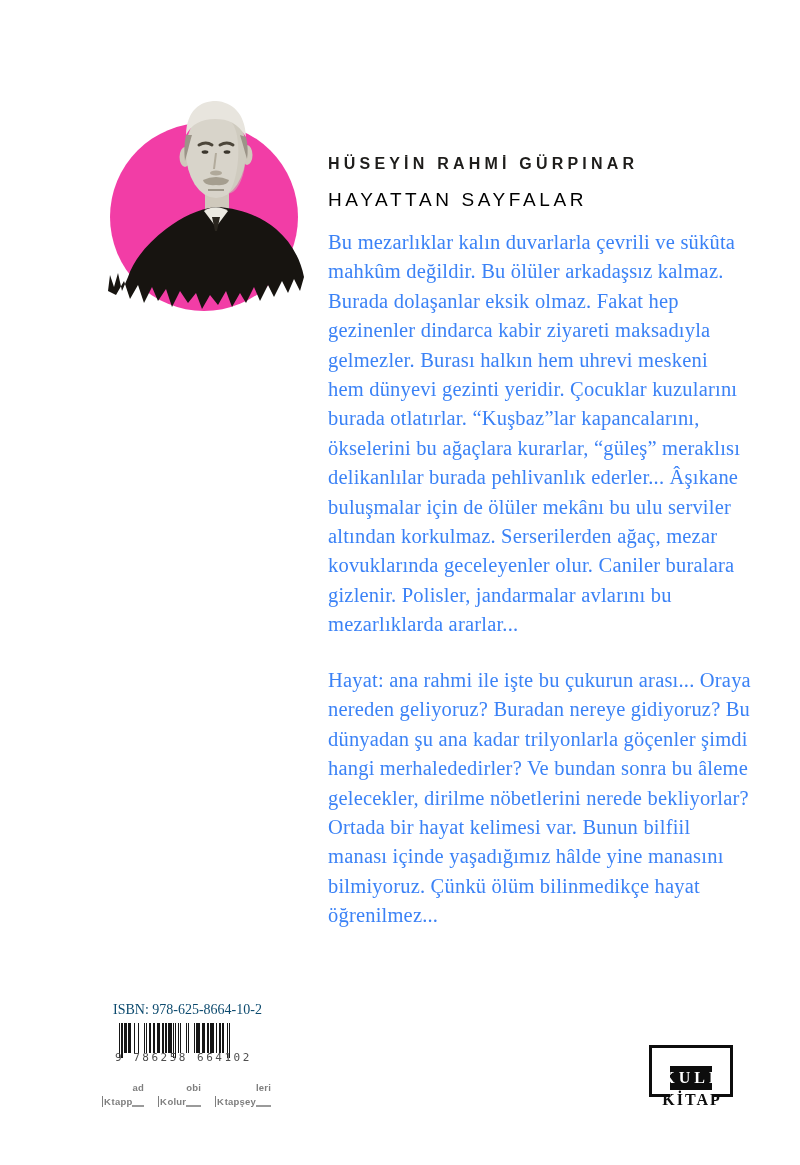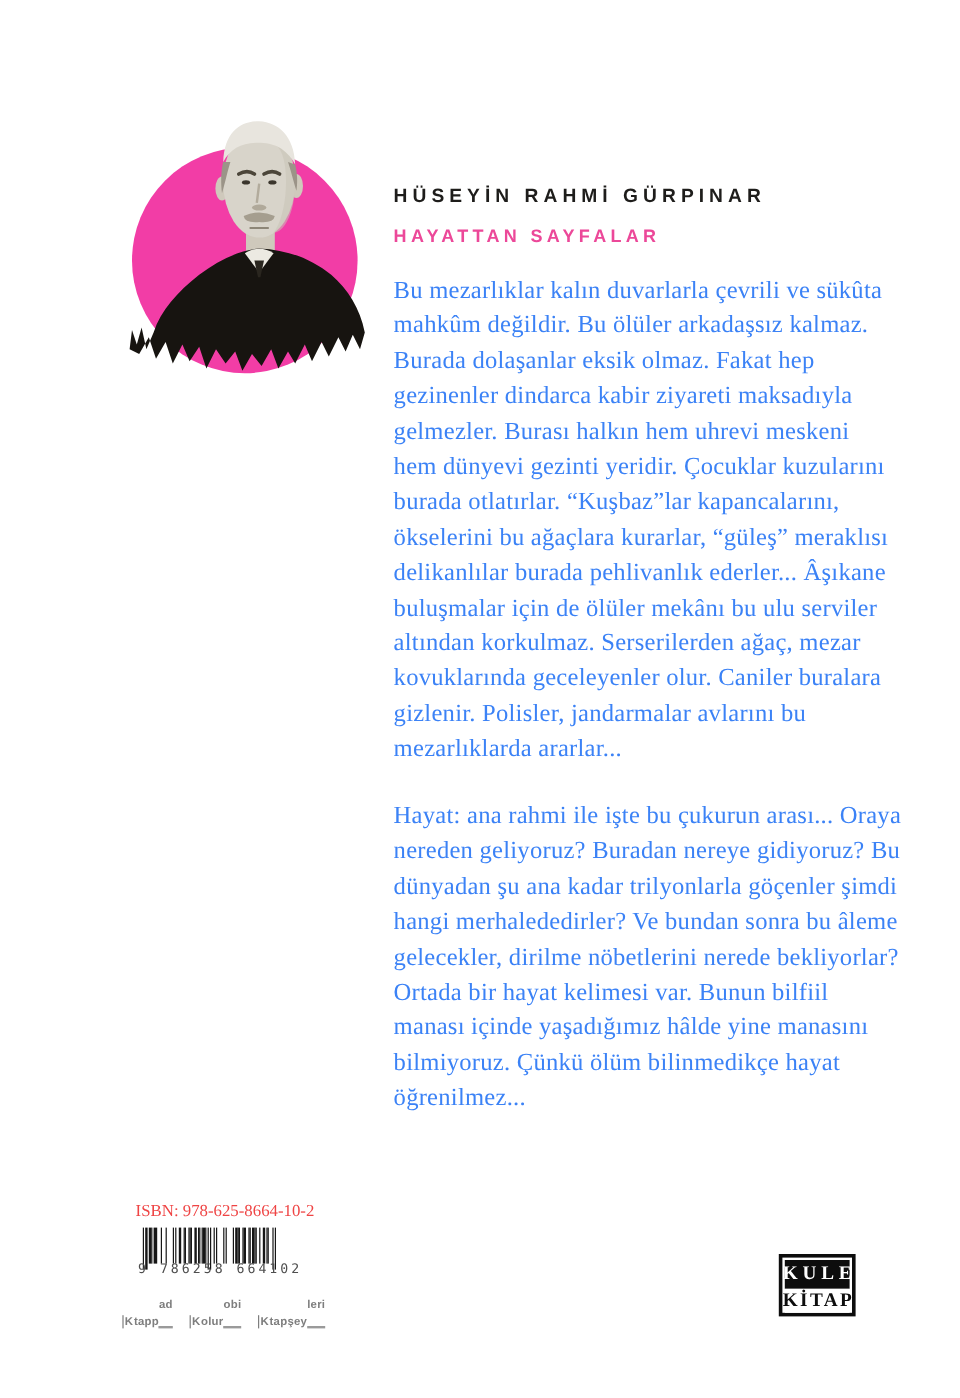"HAYATTAN SAYFALAR" .book-title { color: #ec4899 -> #000000; font-size: 15px -> 19px; font-weight: bold -> normal }
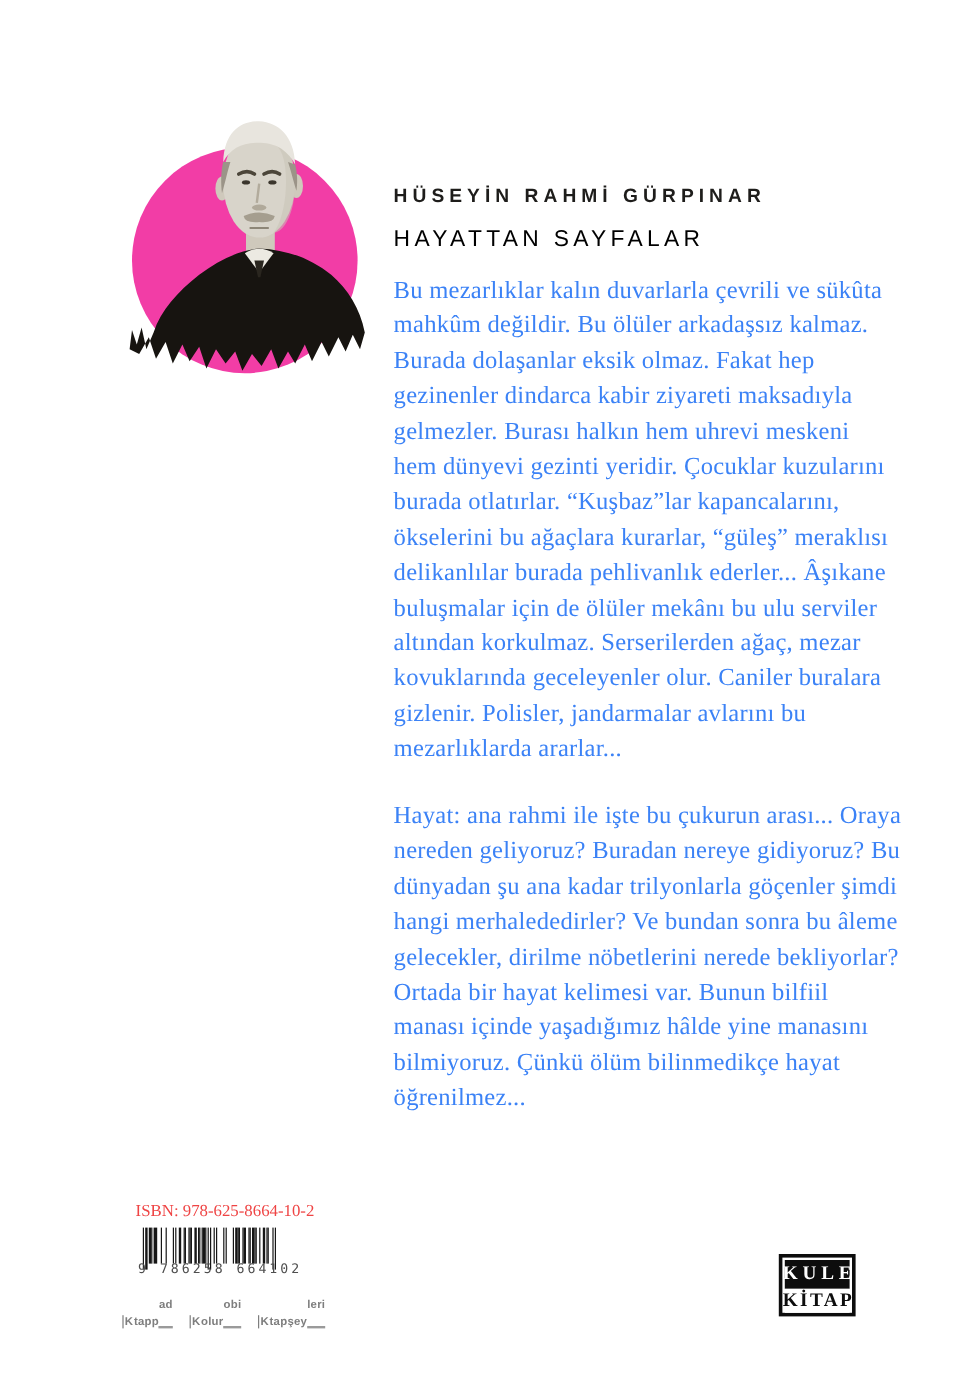"ISBN: 978-625-8664-10-2" .isbn-label { color: #ef4444 -> #0c4a6e }
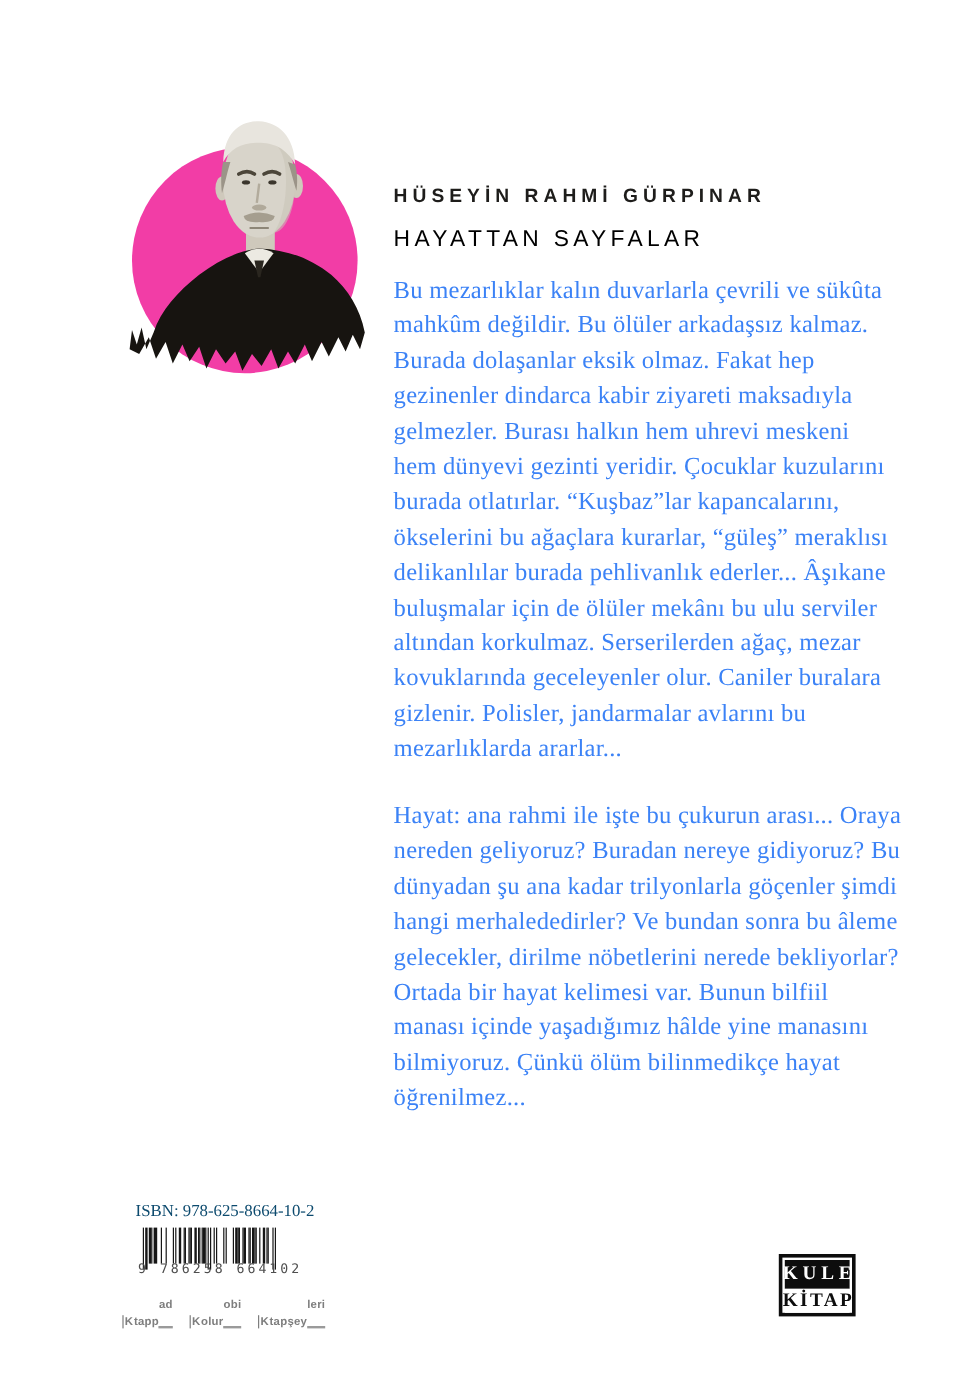"KULE" .publisher { padding: 2px -> 18px; width: 64px -> 84px }
